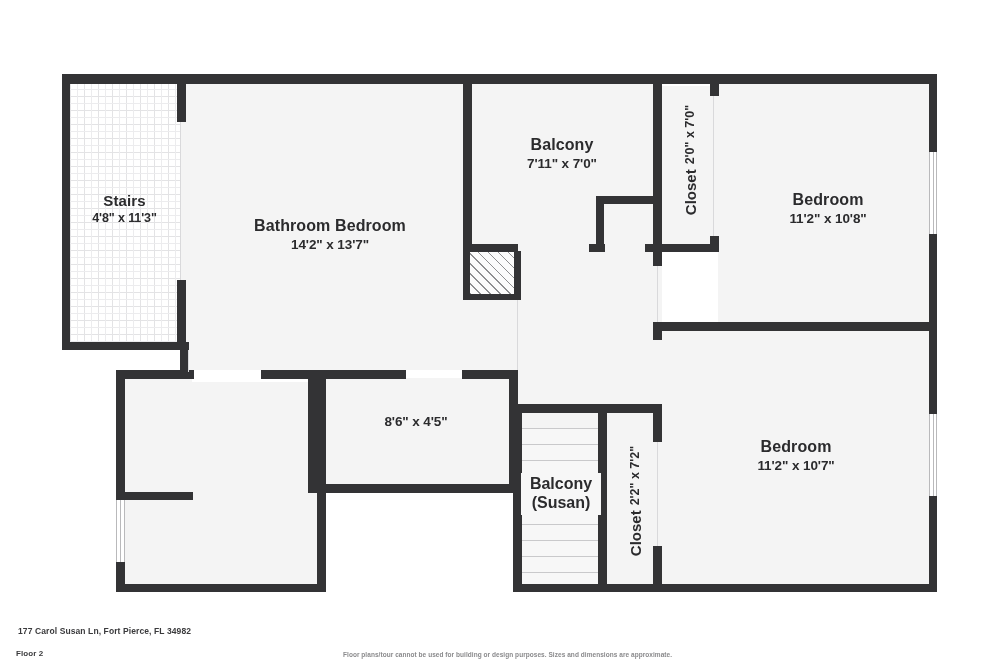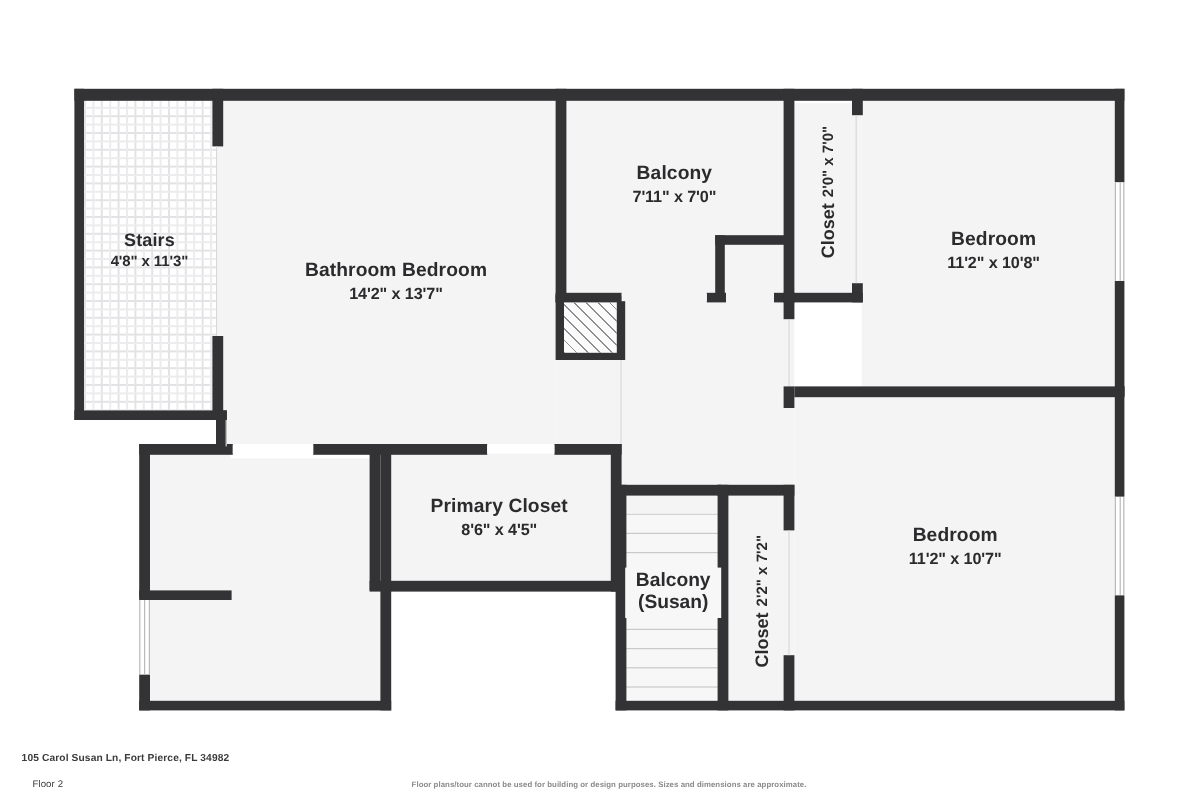"Primary Closet" span.rl-name { html: <span>Primary Closet</span> -> none }
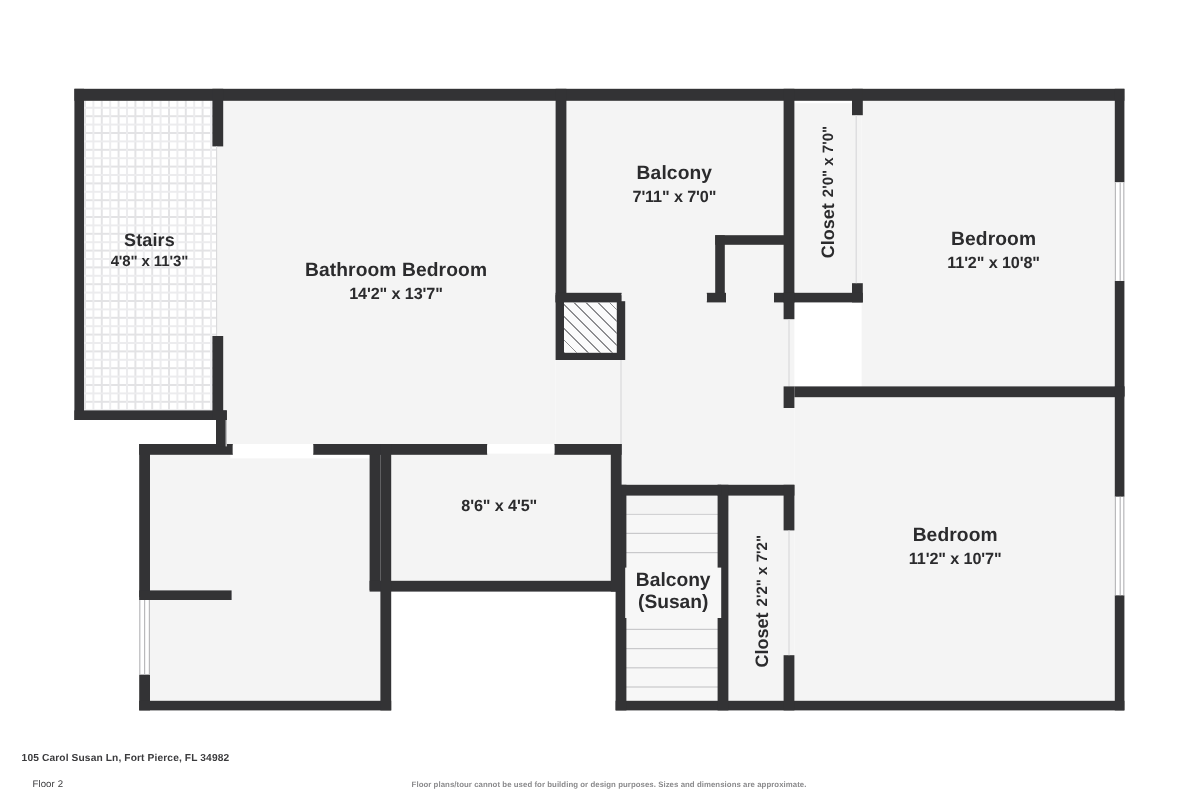"105 Carol Susan Ln, Fort" div.footer-address { text: 105 -> 177 }
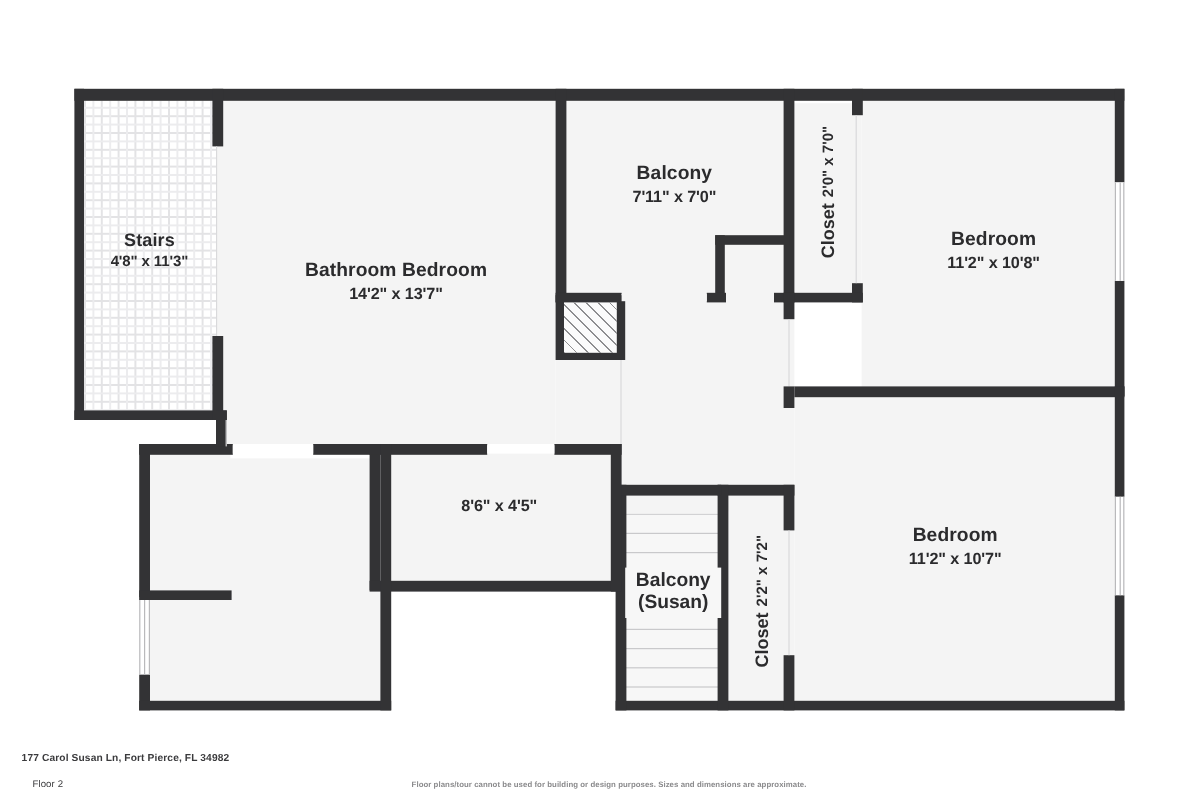"Floor 2" .footer-floor { font-weight: 400 -> 700; left: 27px -> 16px }
